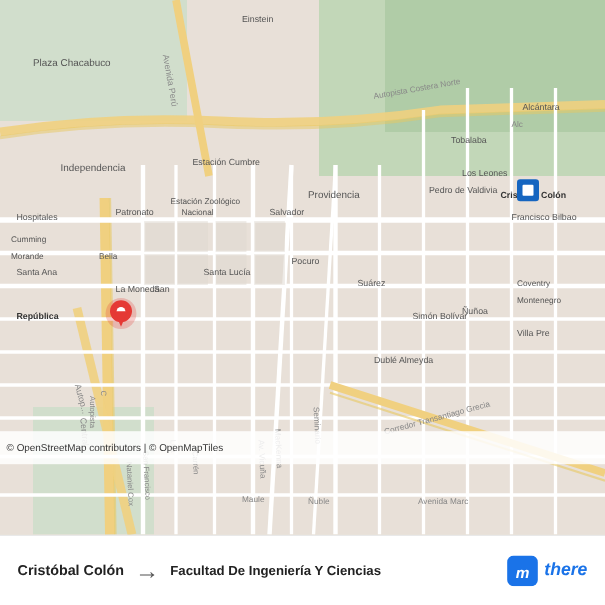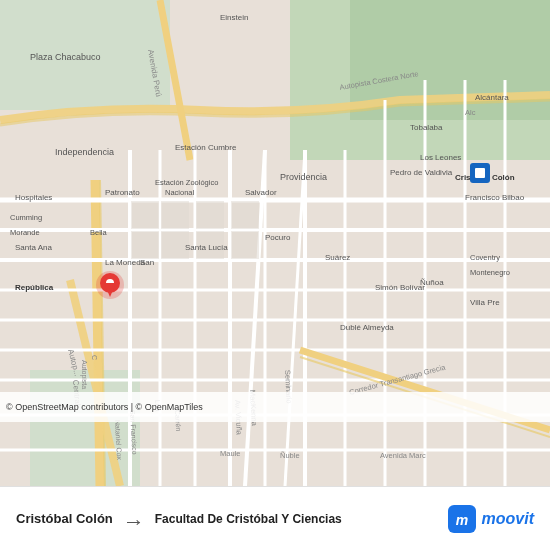"Facultad De Cristóbal Y Ciencias" span { text: Cristóbal -> Ingeniería }
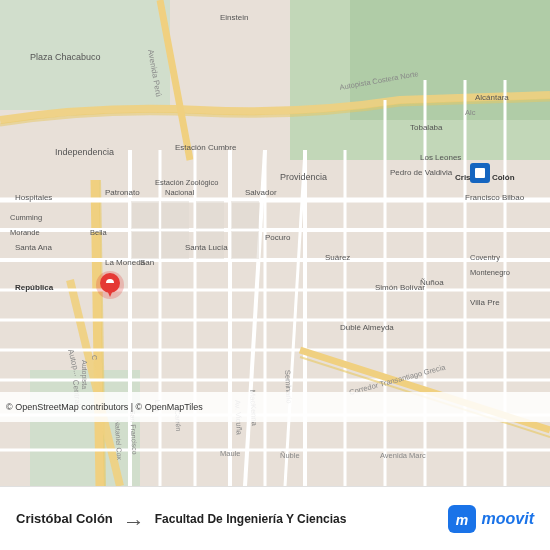"moovit" span { text: moovit -> there }
